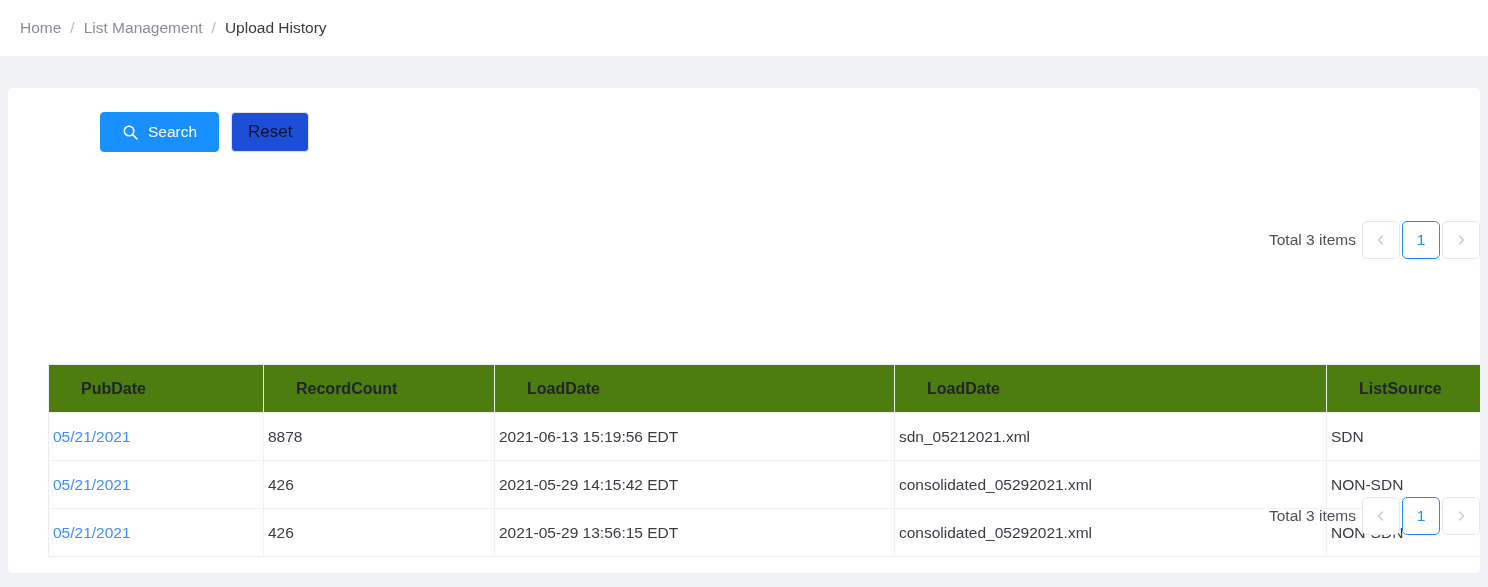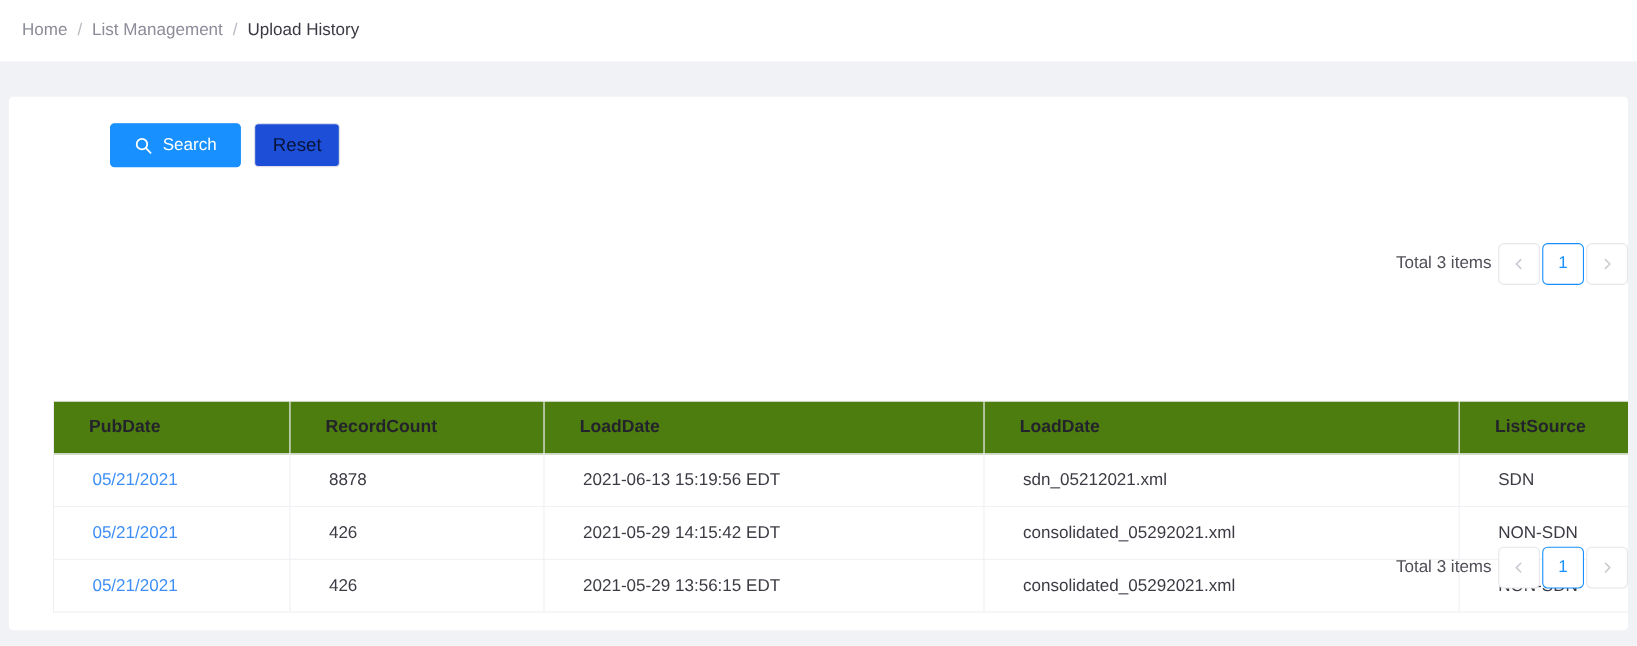"05/21/2021" table.data td { padding: 0 0 0 35px -> 0 0 0 4px }
